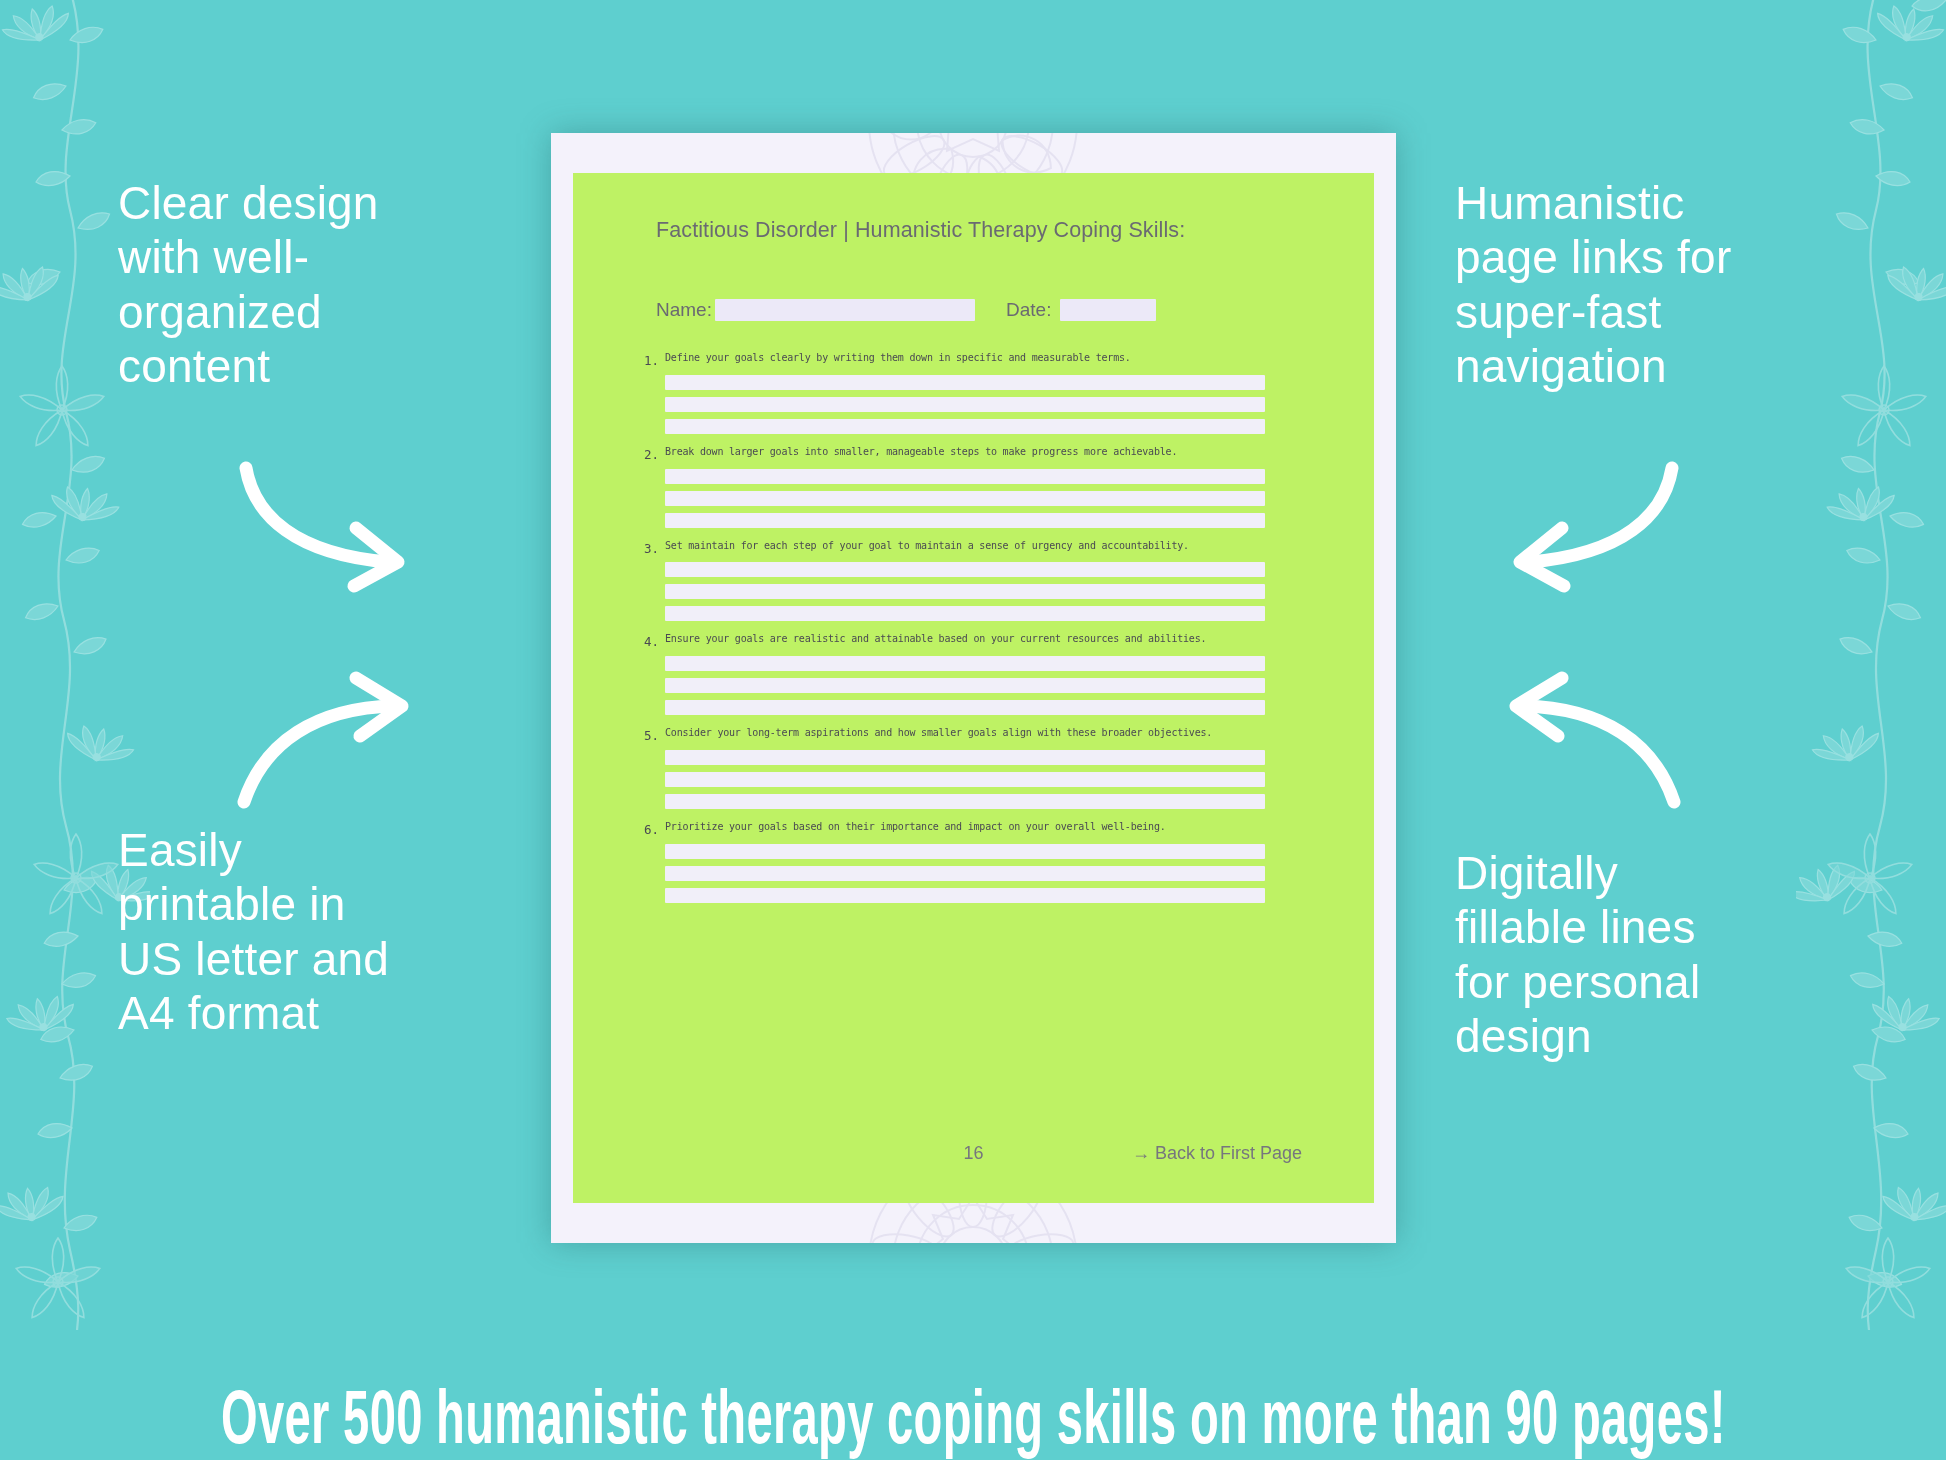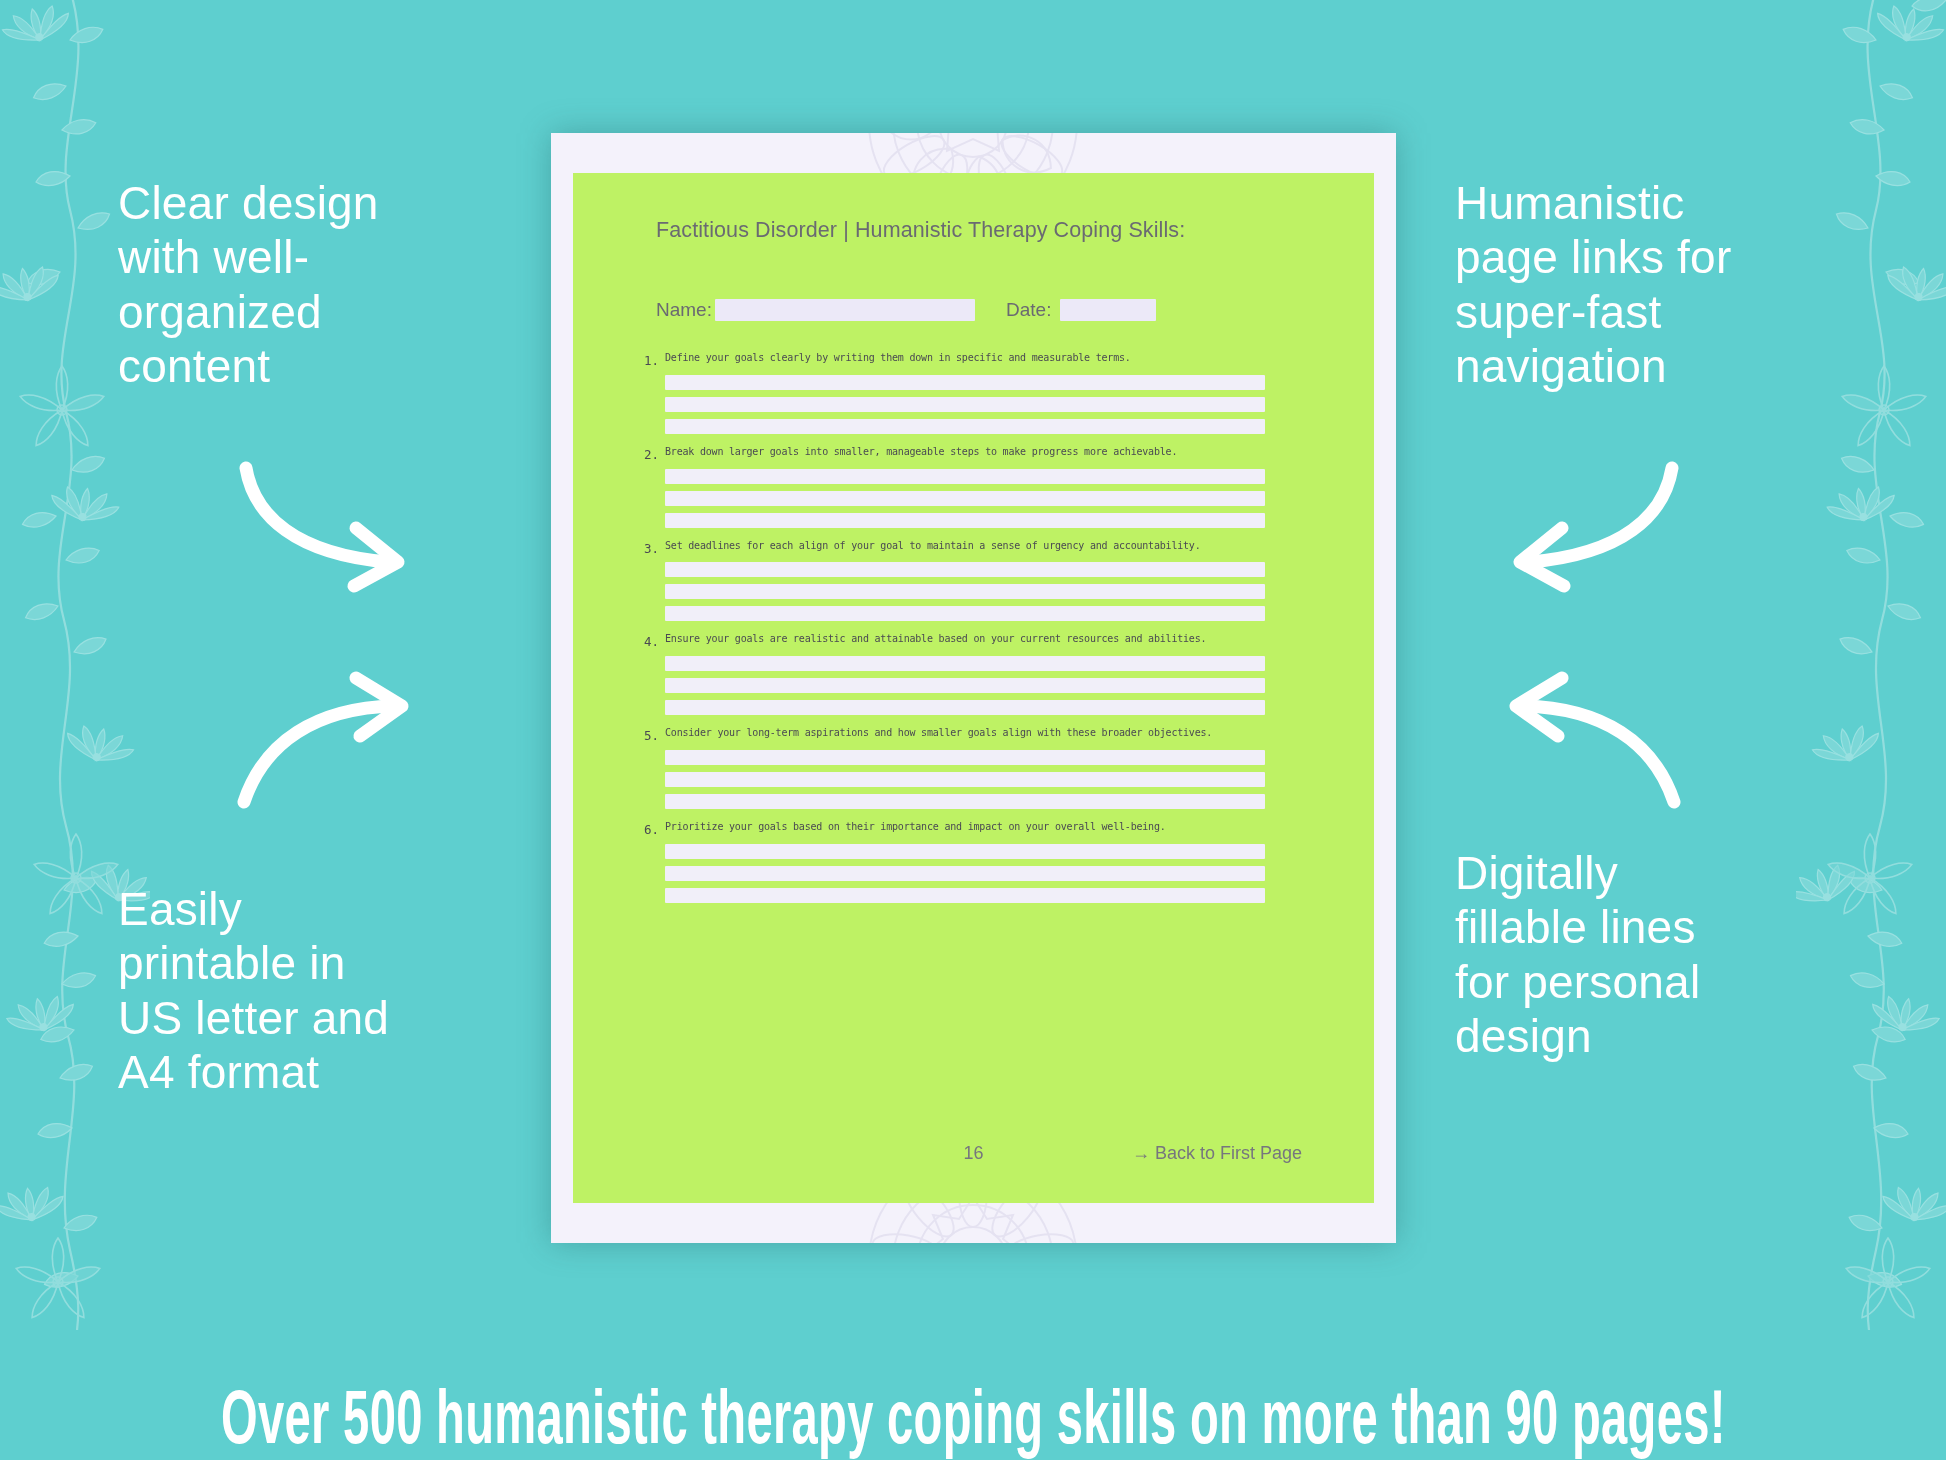"Set deadlines for each align" div.item-text { text: deadlines for each align -> maintain for each step }
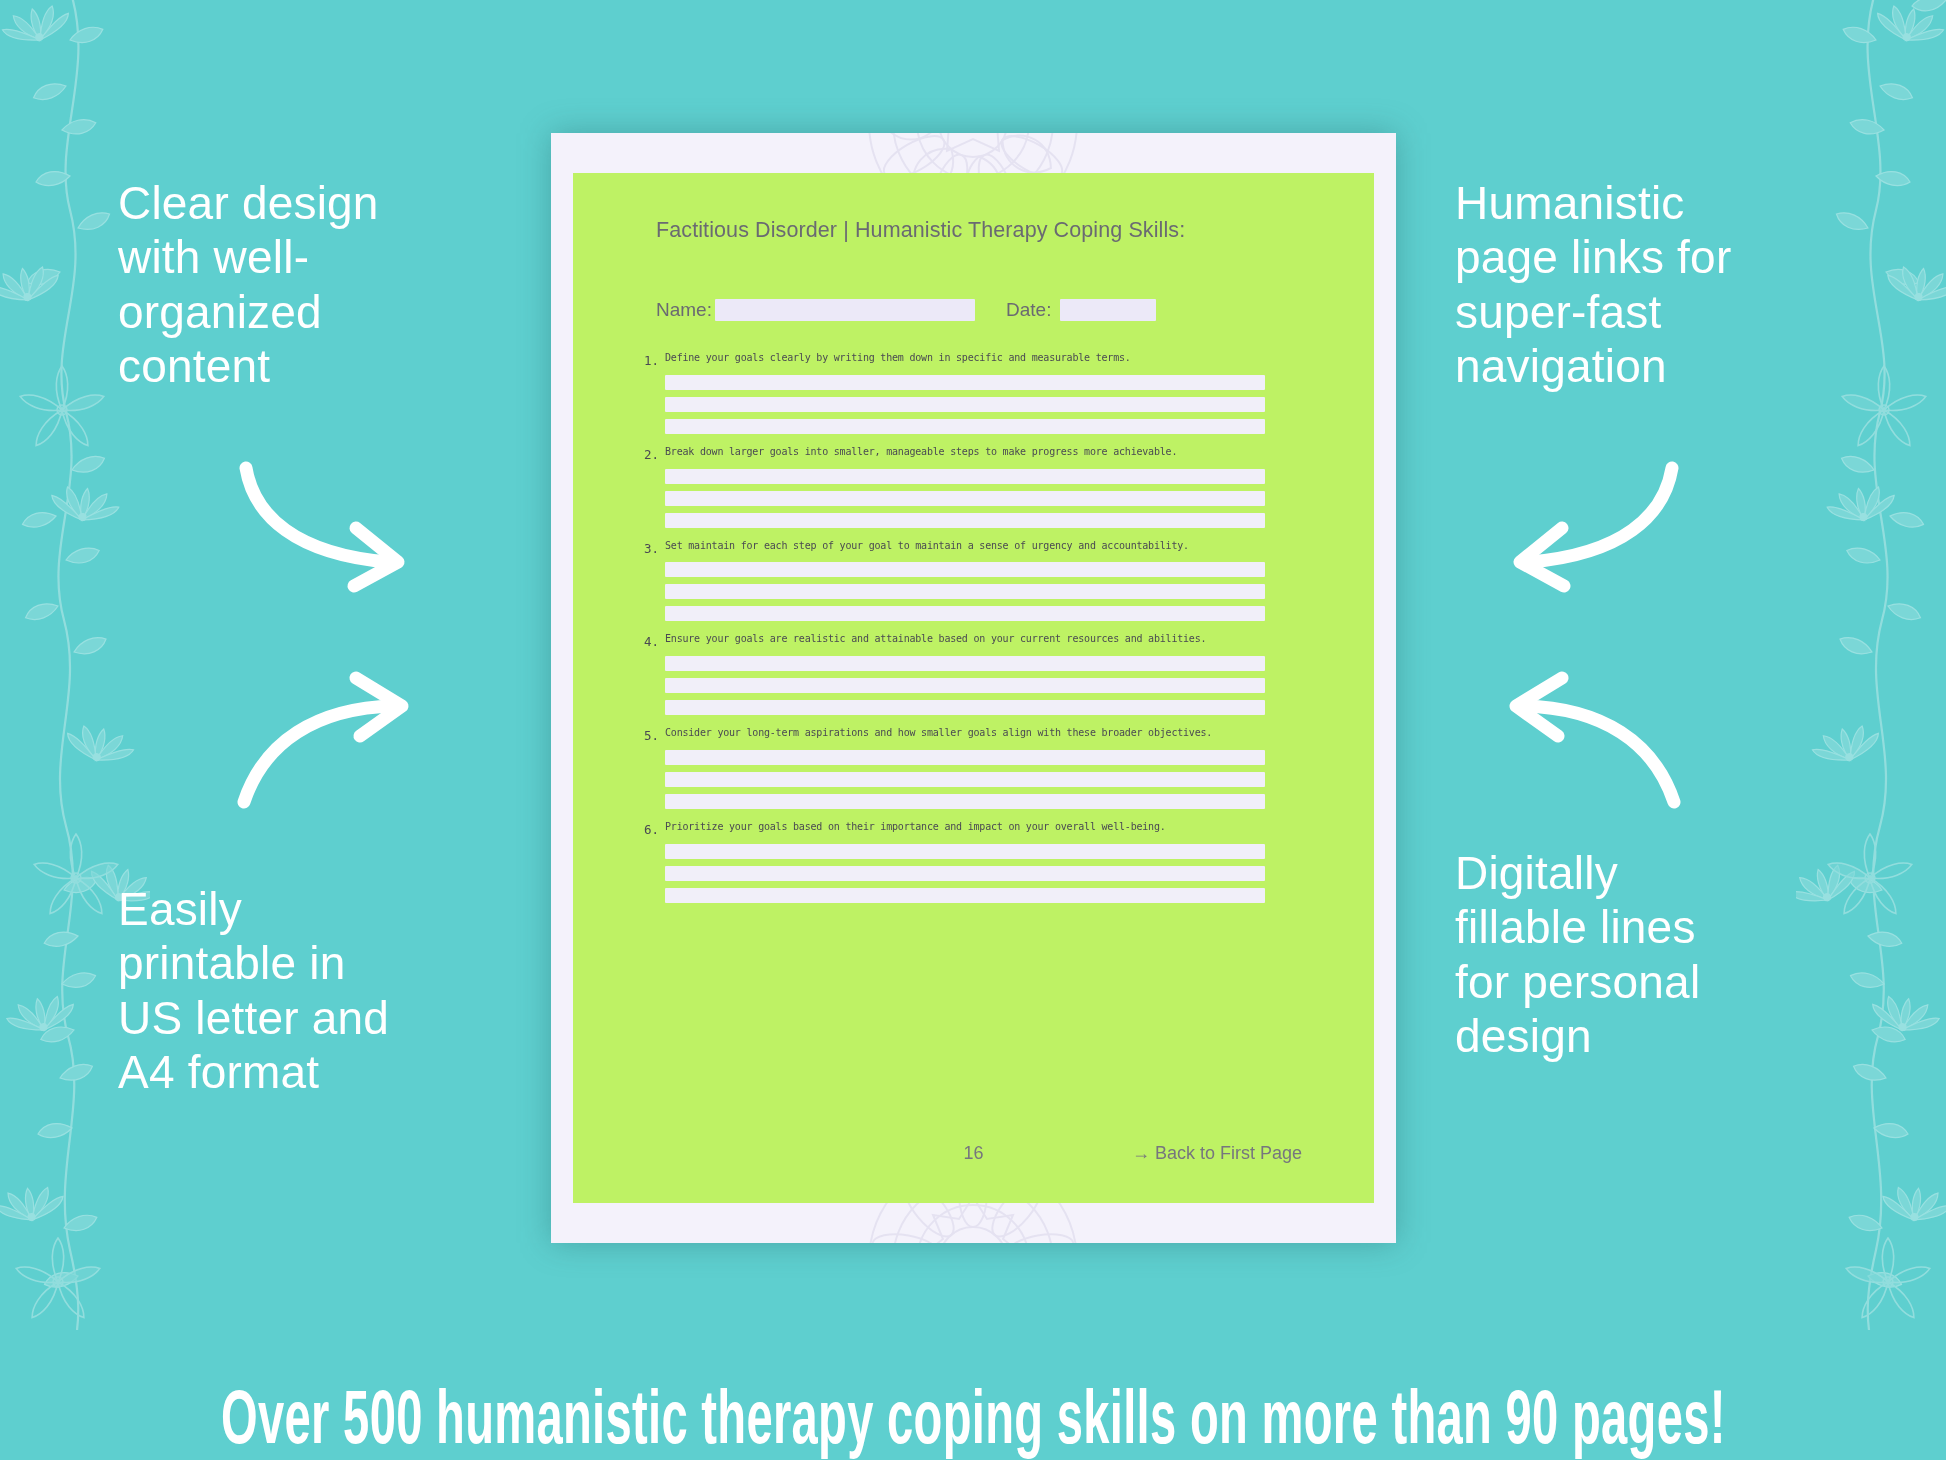"Easily" .promo.bl { top: 882px -> 823px }
